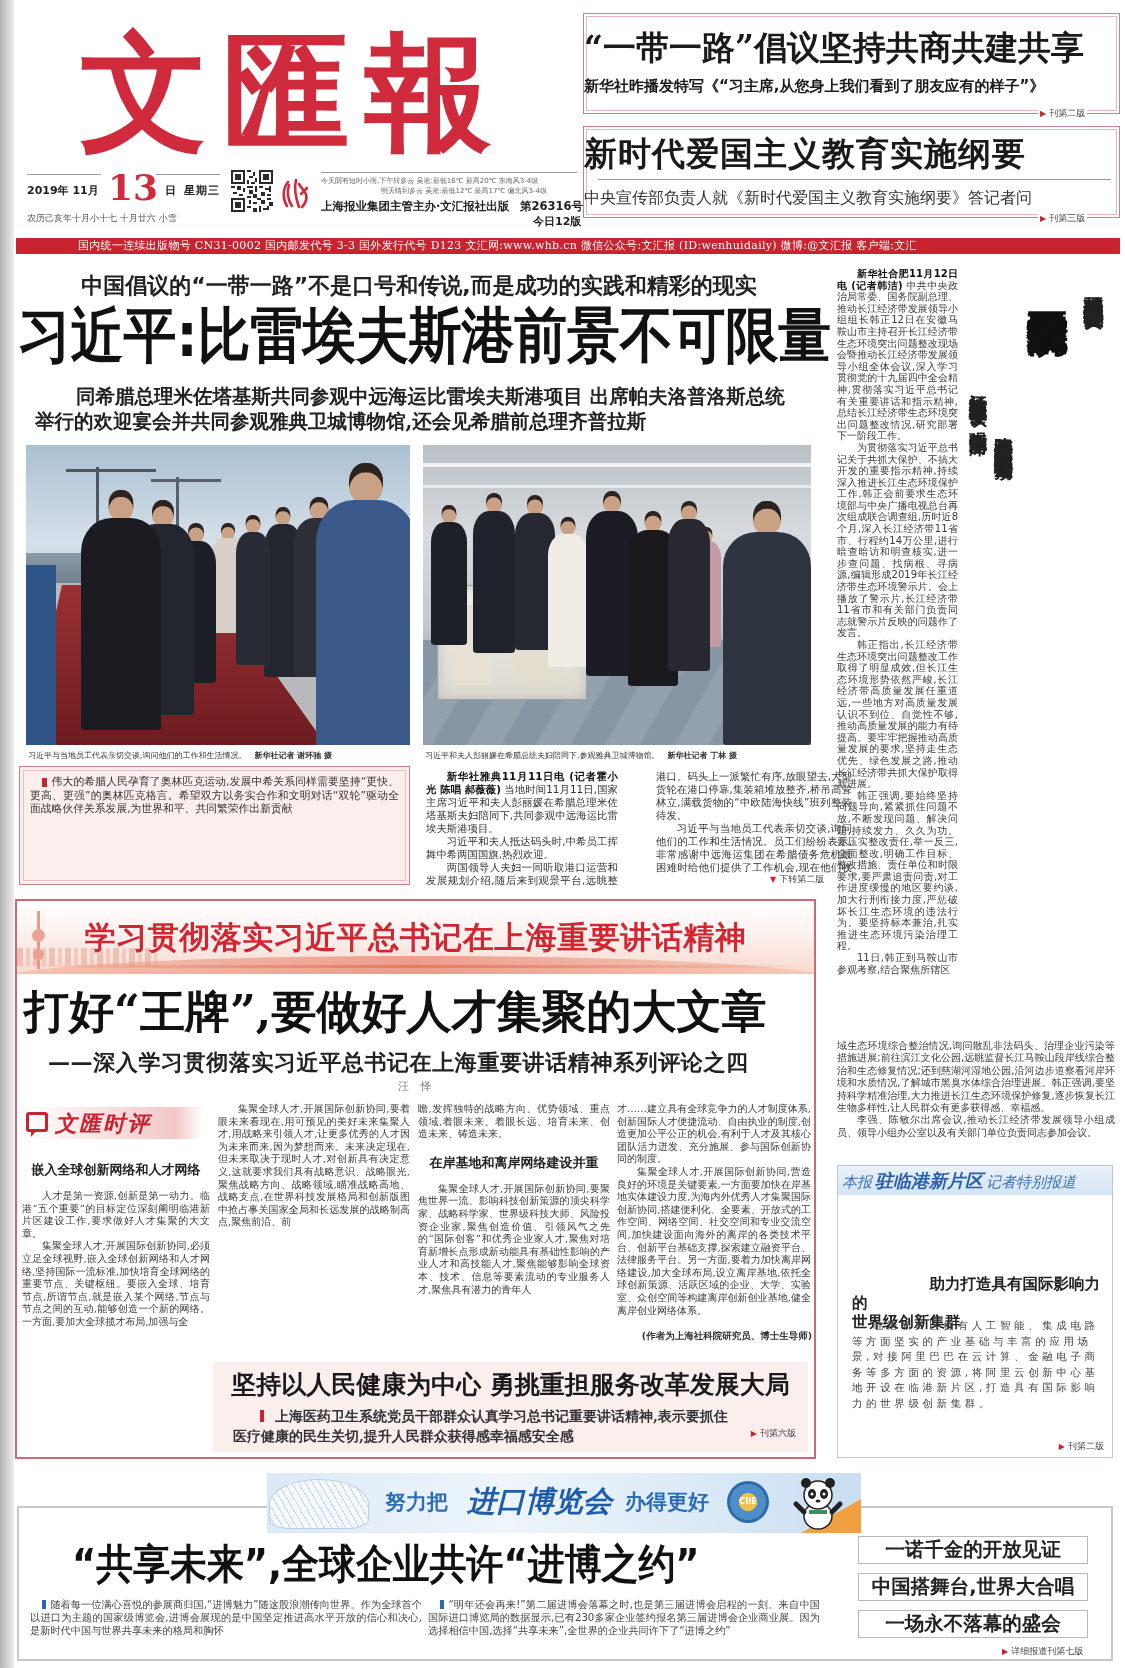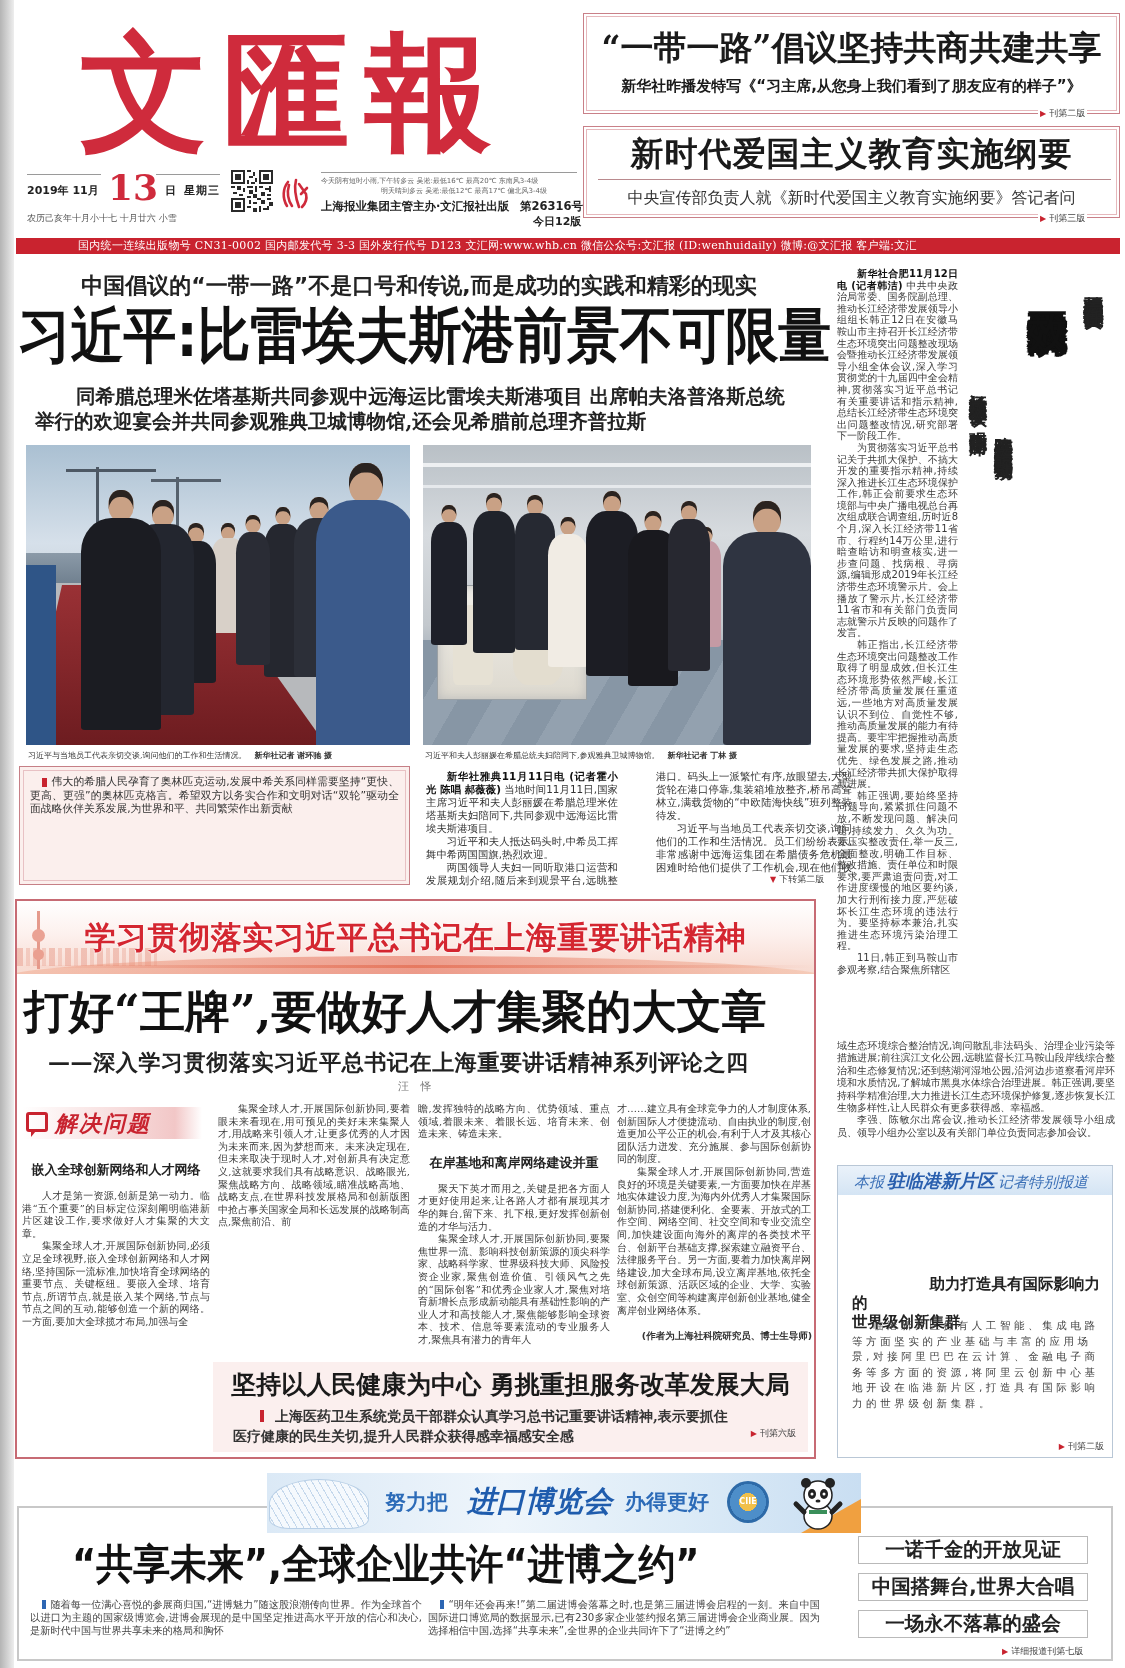"“一带一路”倡议坚持共商共建共享" .tb-head { text-align: center -> none }
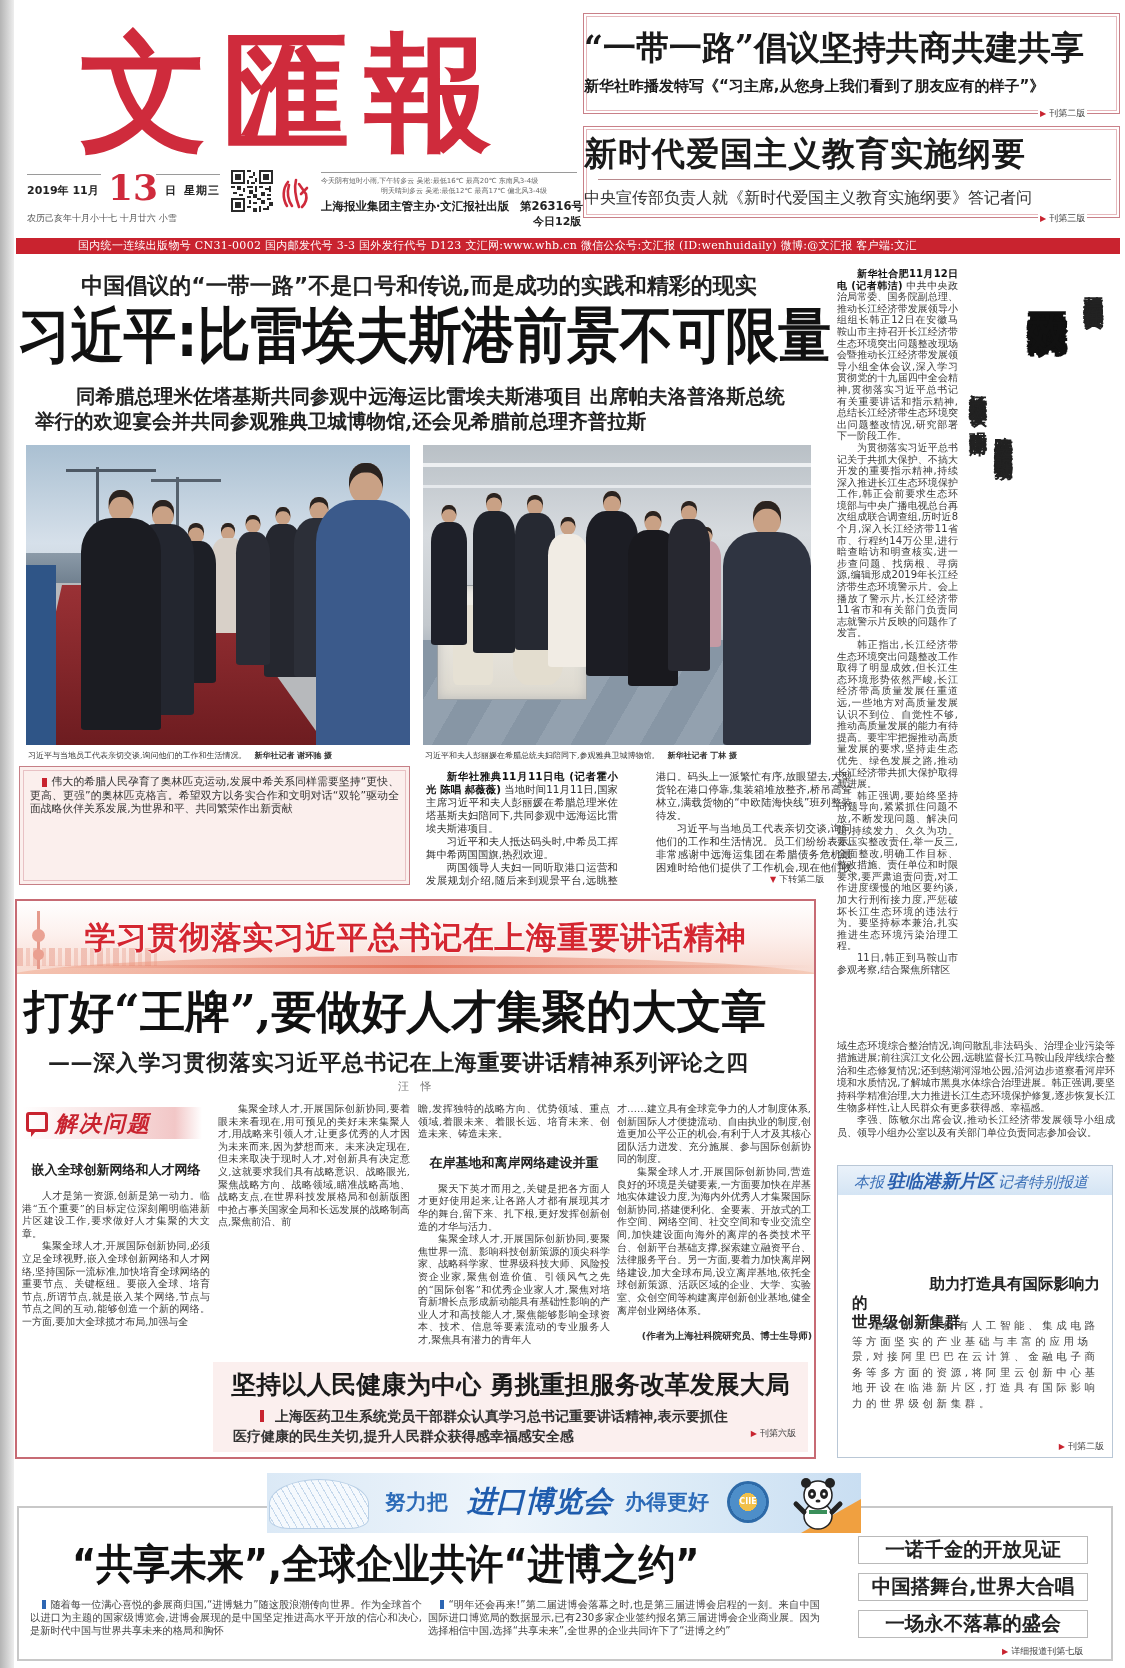"解决问题" span { text: 解决问题 -> 文匯时评 }
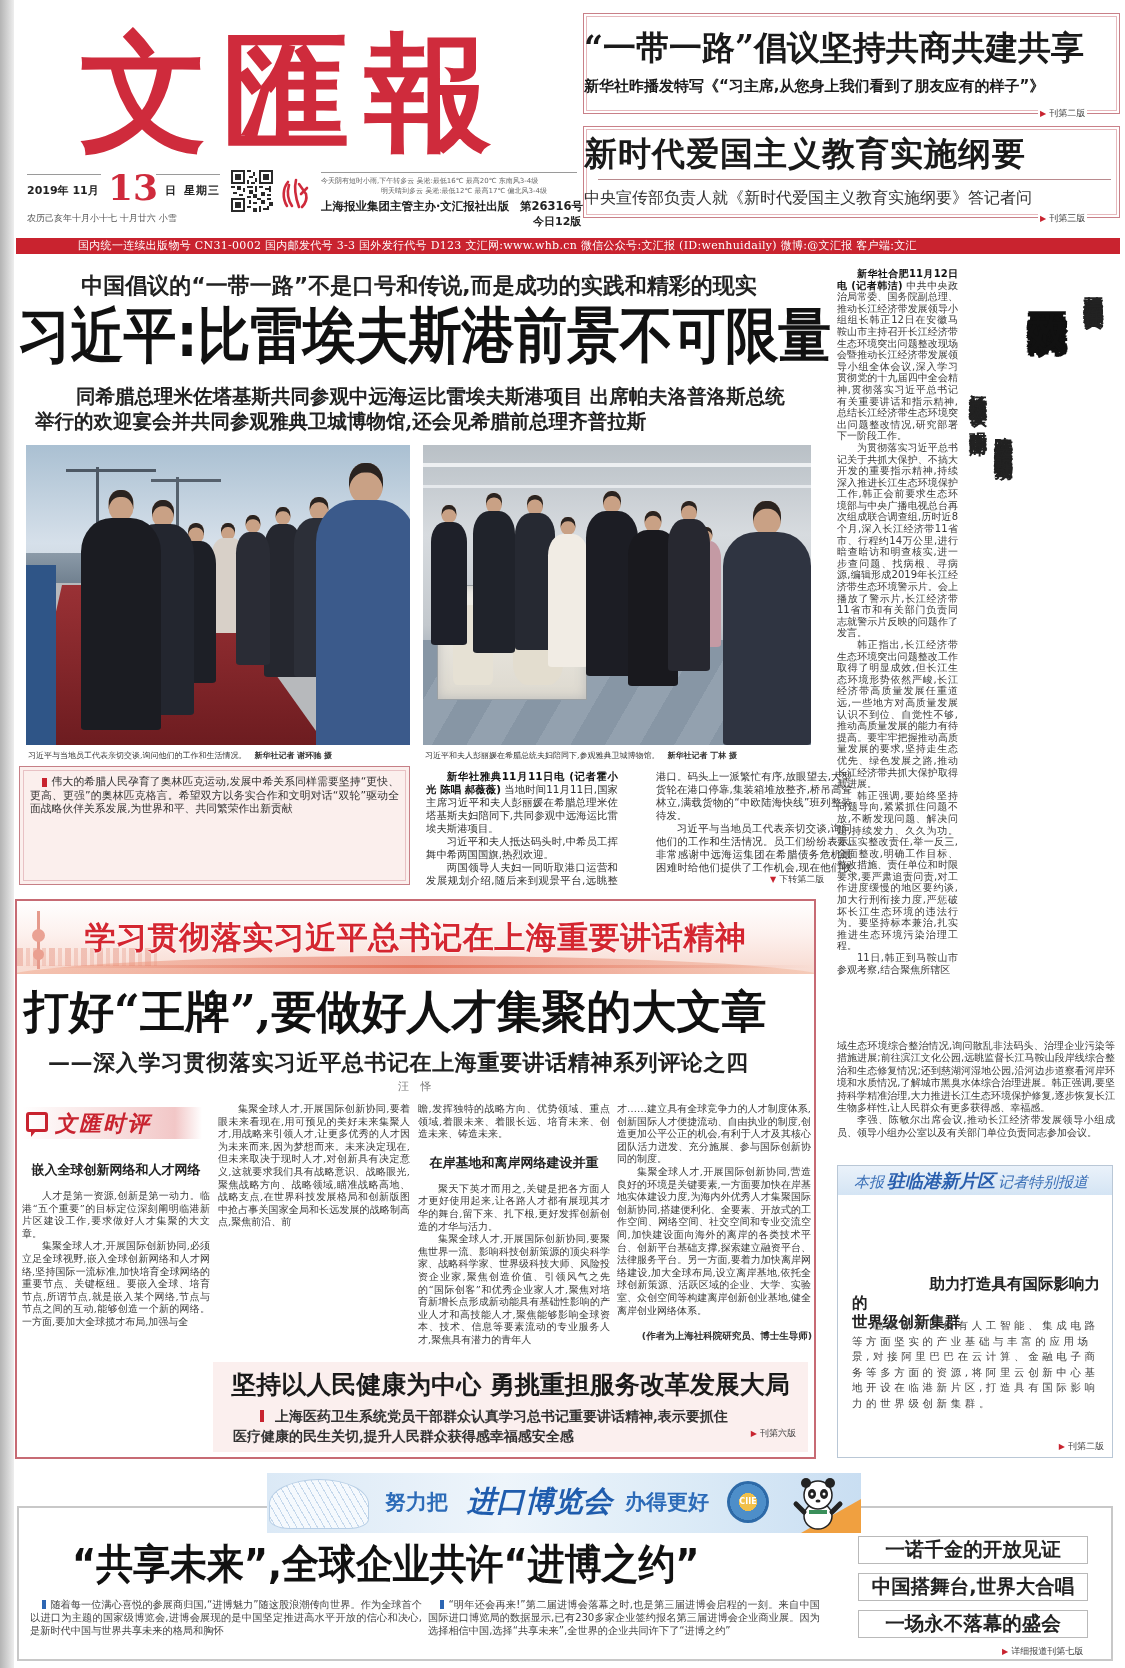"聚天下英才而用之,关键是把各方面人才更好使用起来,让各路人才都有展现其才华的舞台" p { html: <p>聚天下英才而用之,关键是把各方面人才更好使用起来,让各路人才都有展现其才华的舞台,留下来、扎下根,更好发挥创新创造的才华与活力。</p> -> none }
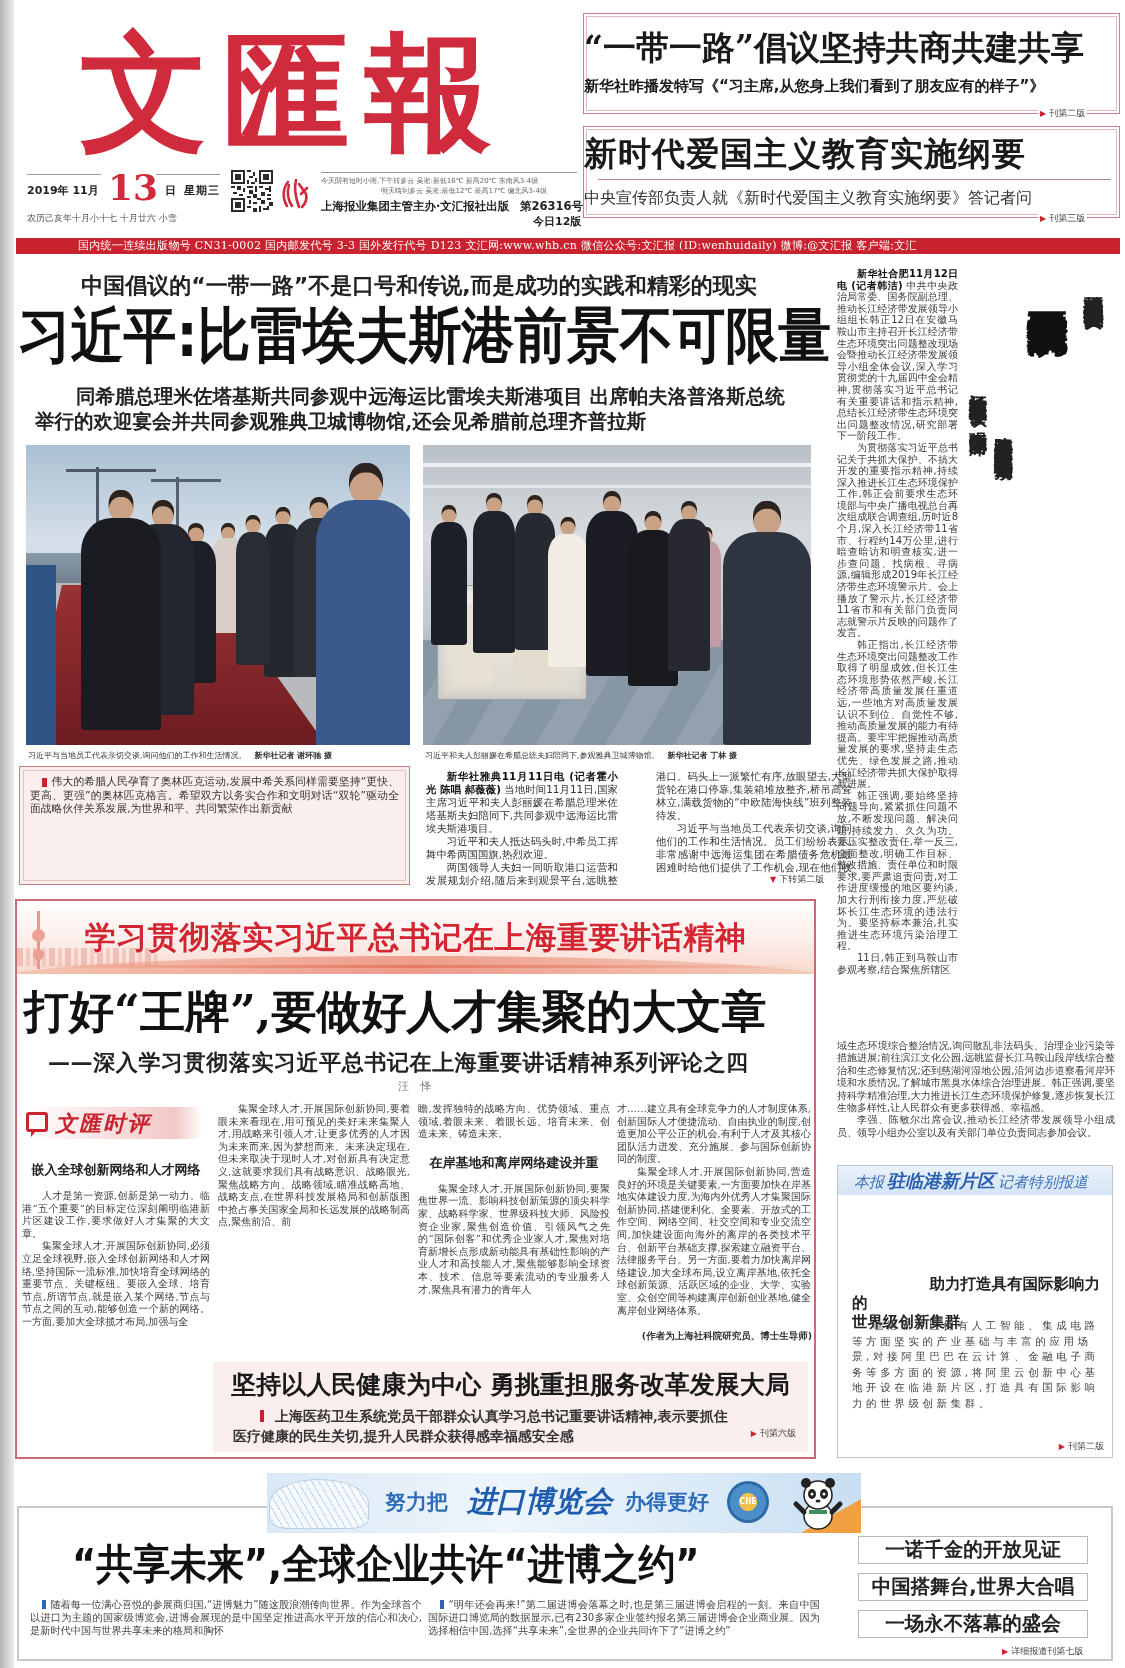"本报 驻临港新片区 记者特别报道" .sp-label { padding-left: 16px -> 4px }
